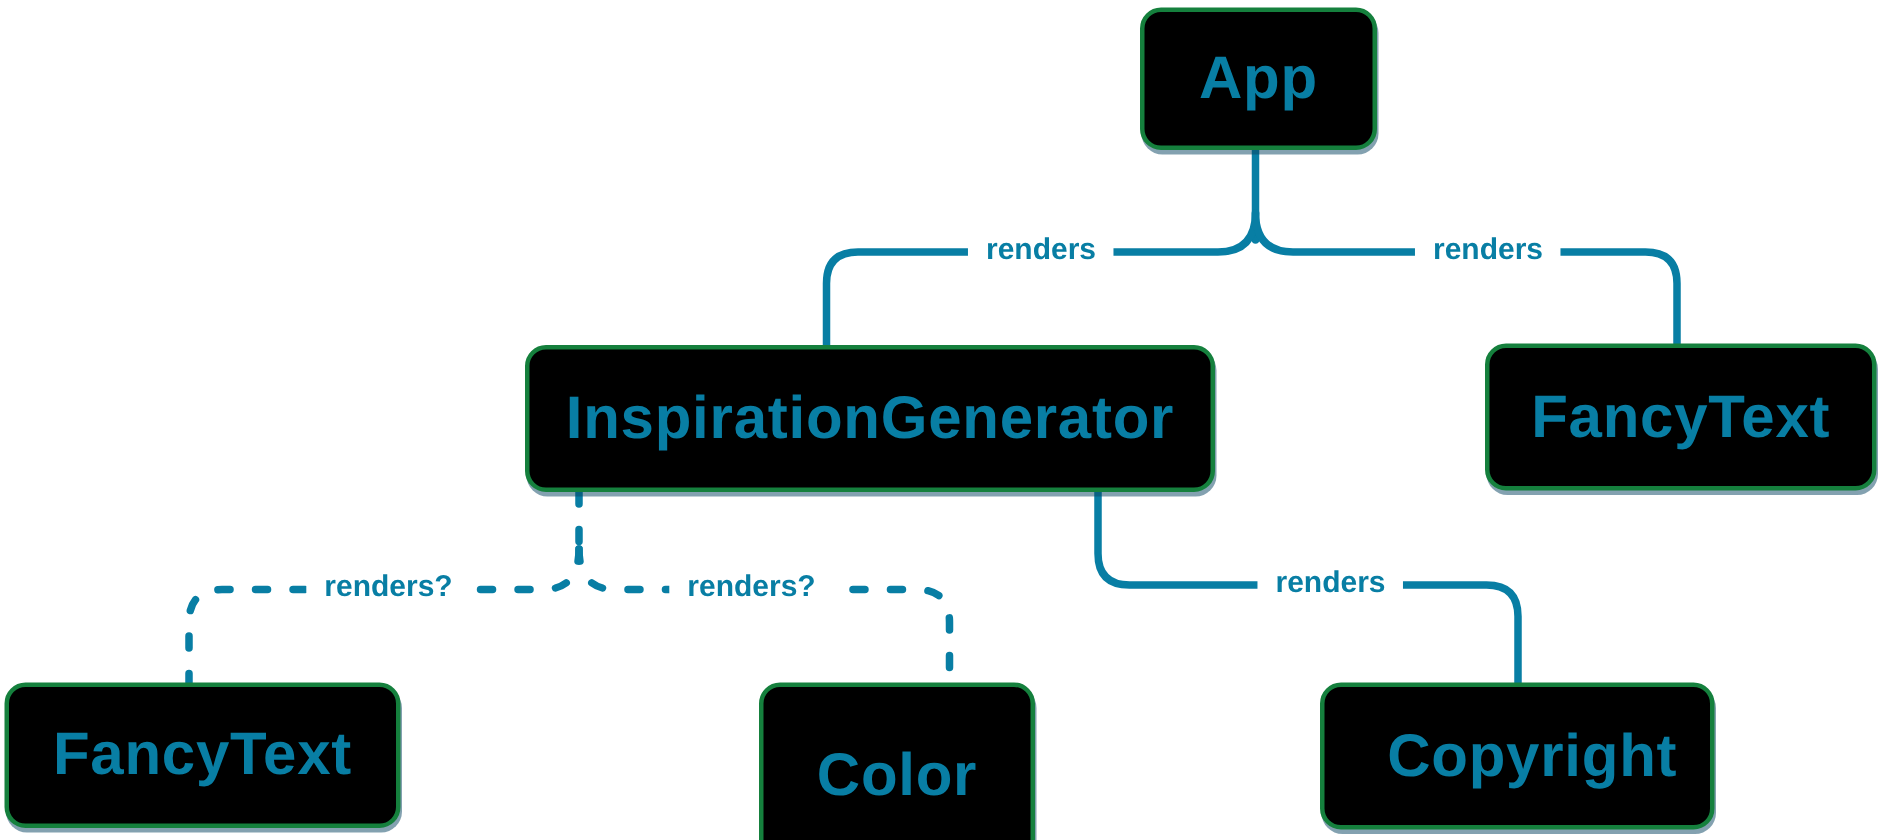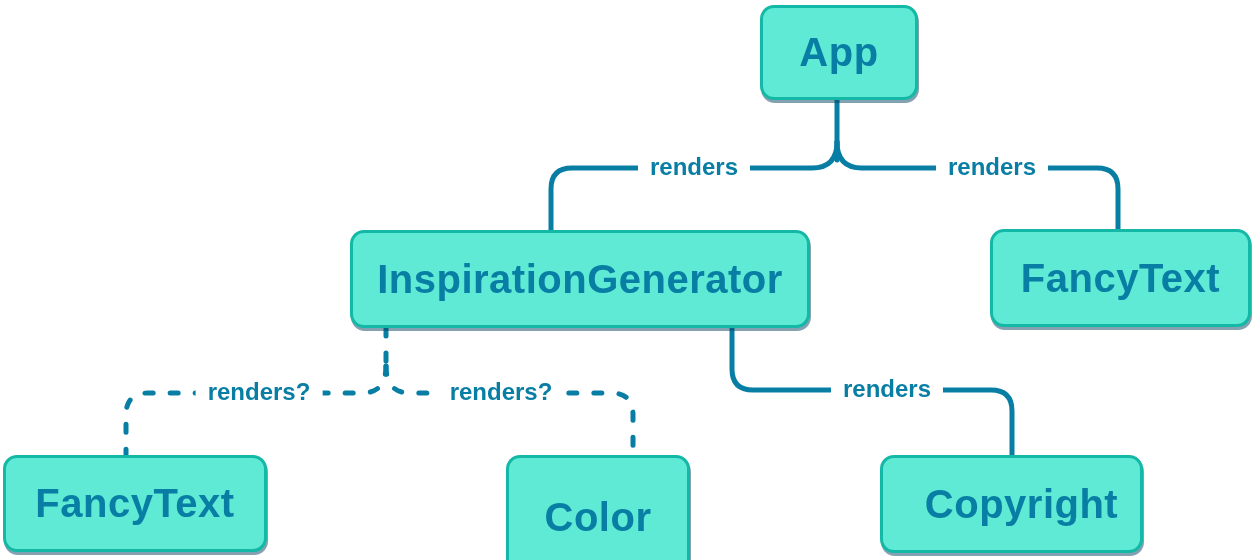"App" .node { background: #5eead4 -> #000000; border: 3px solid #14b8a6 -> 3px solid #15803d }
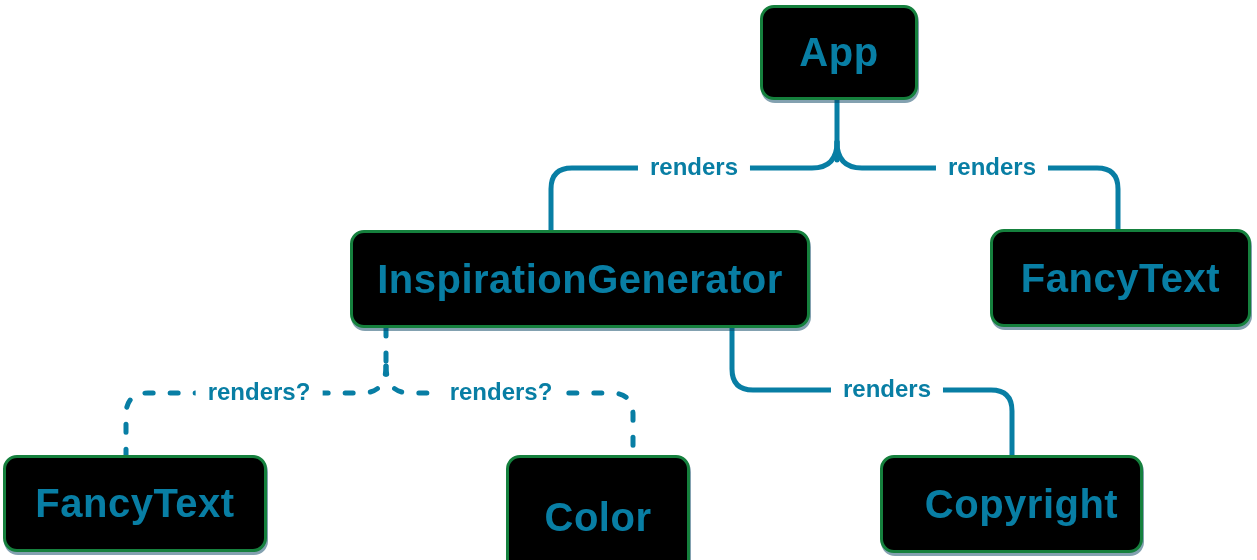"renders" .edge-label { font-size: 24px -> 20px }
